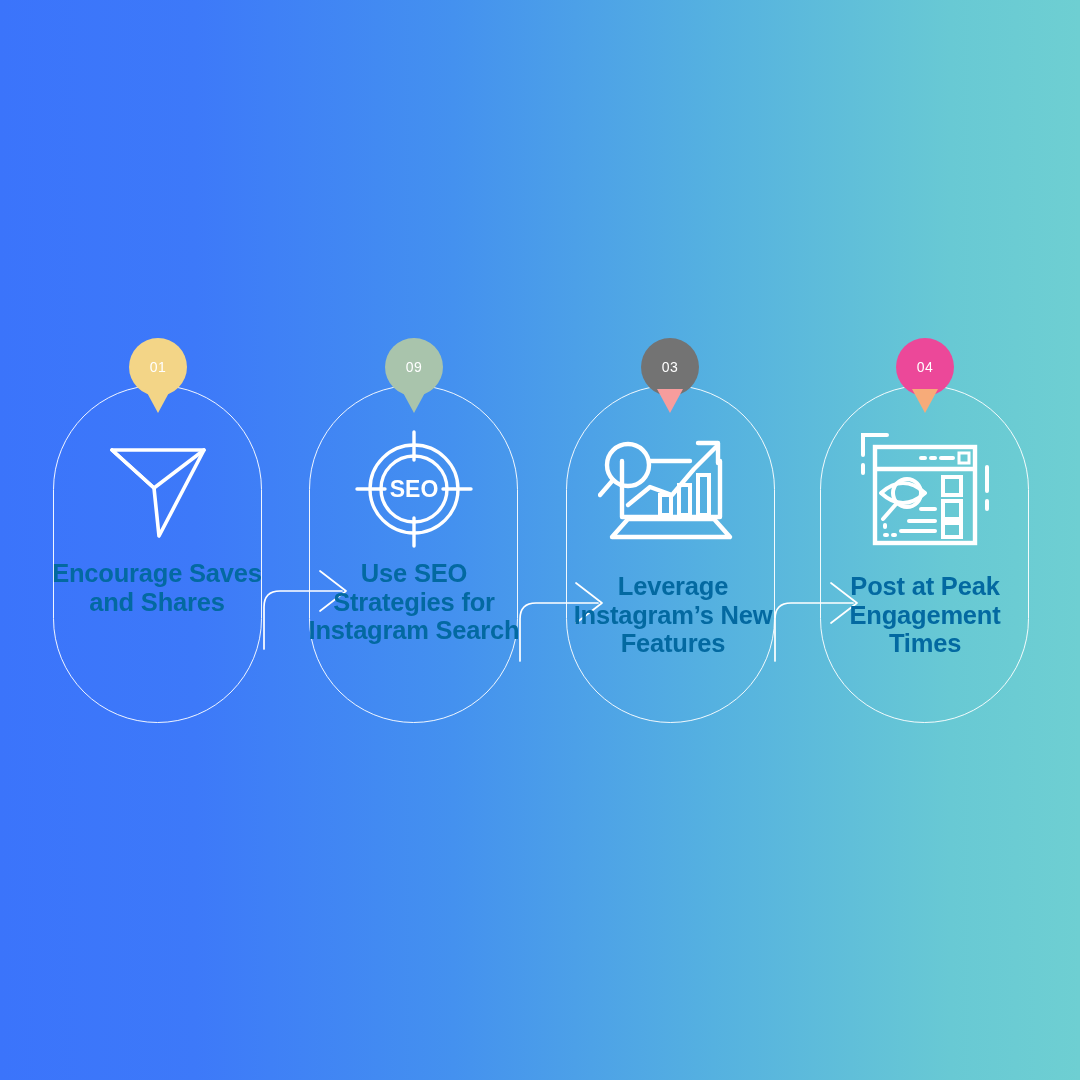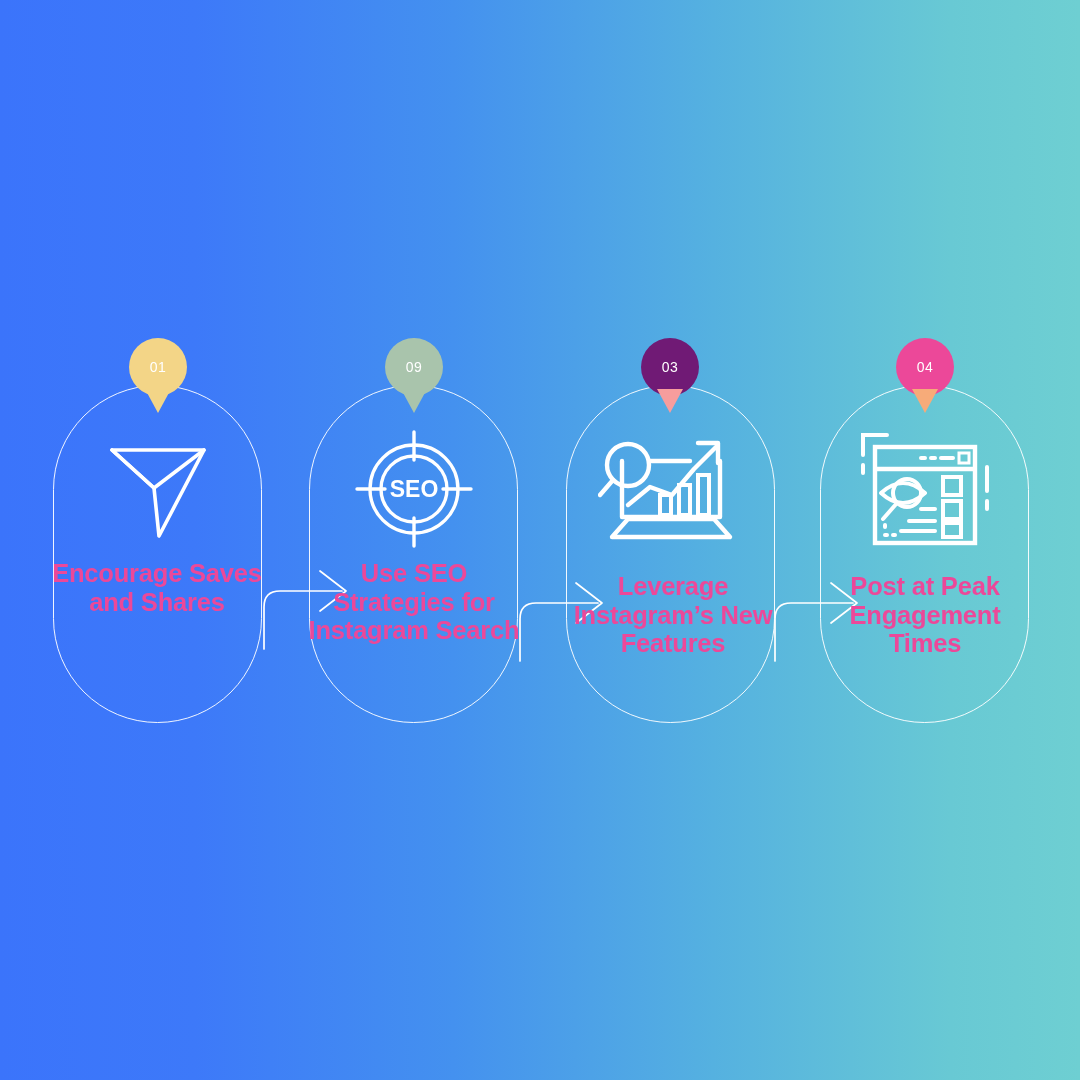"03" div.pin { background: #701a75 -> #737373 }
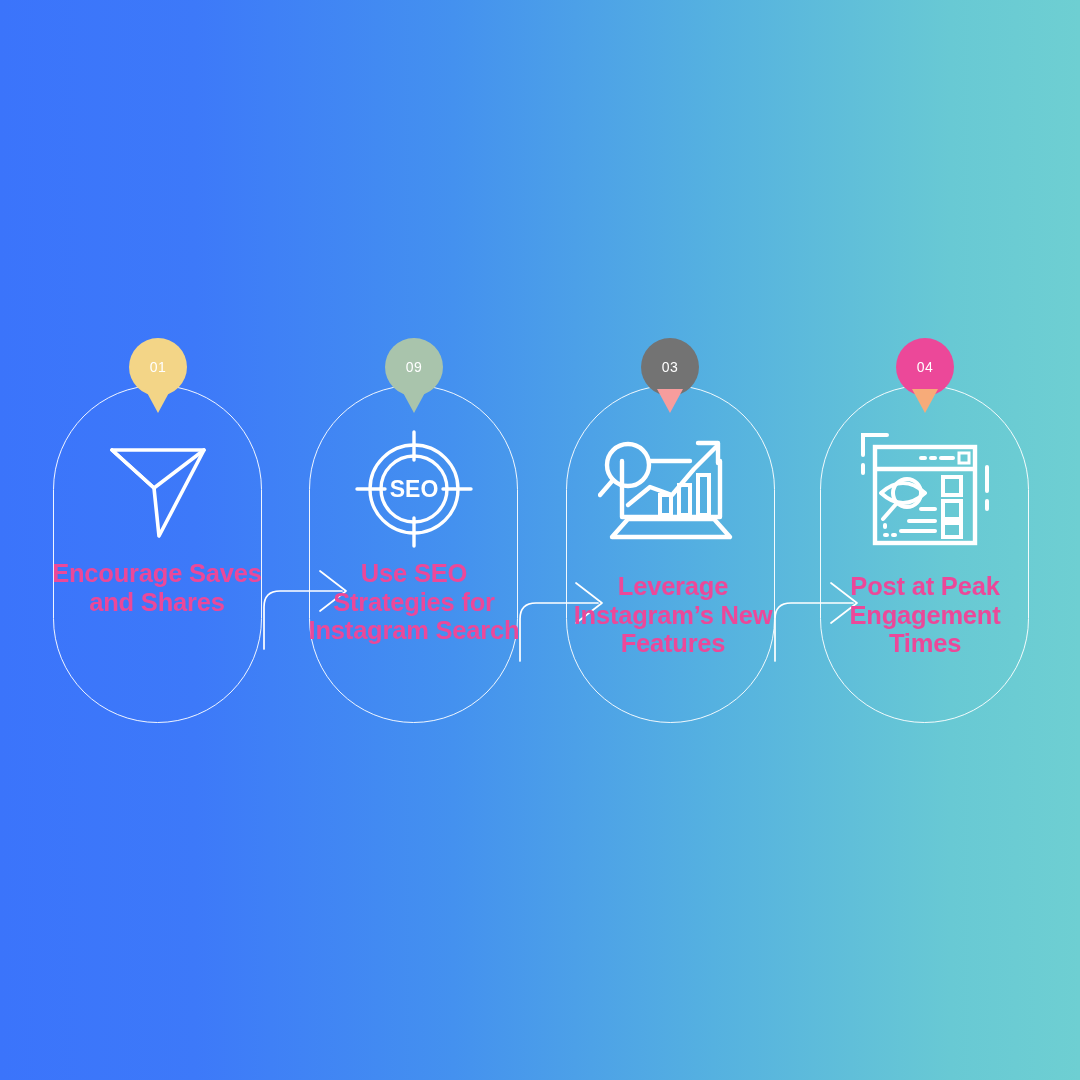"Encourage Saves and Shares" .label { color: #ec4899 -> #0369a1 }
